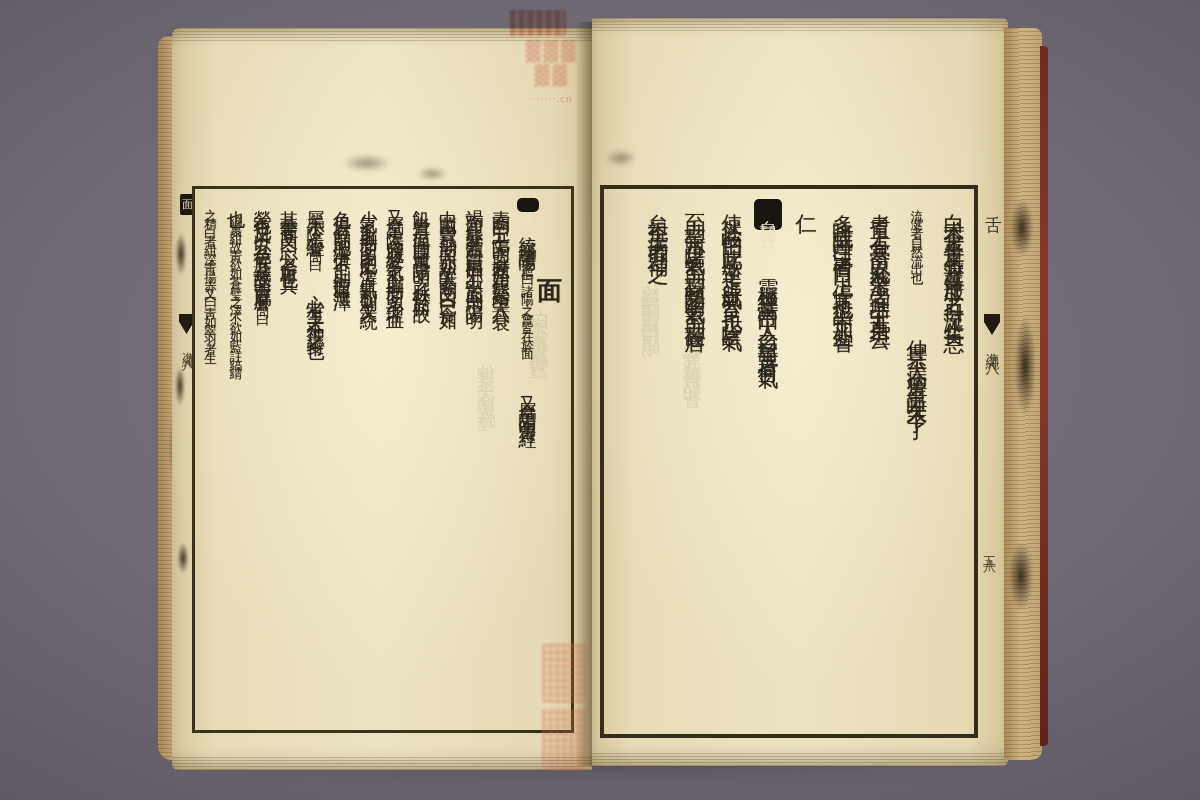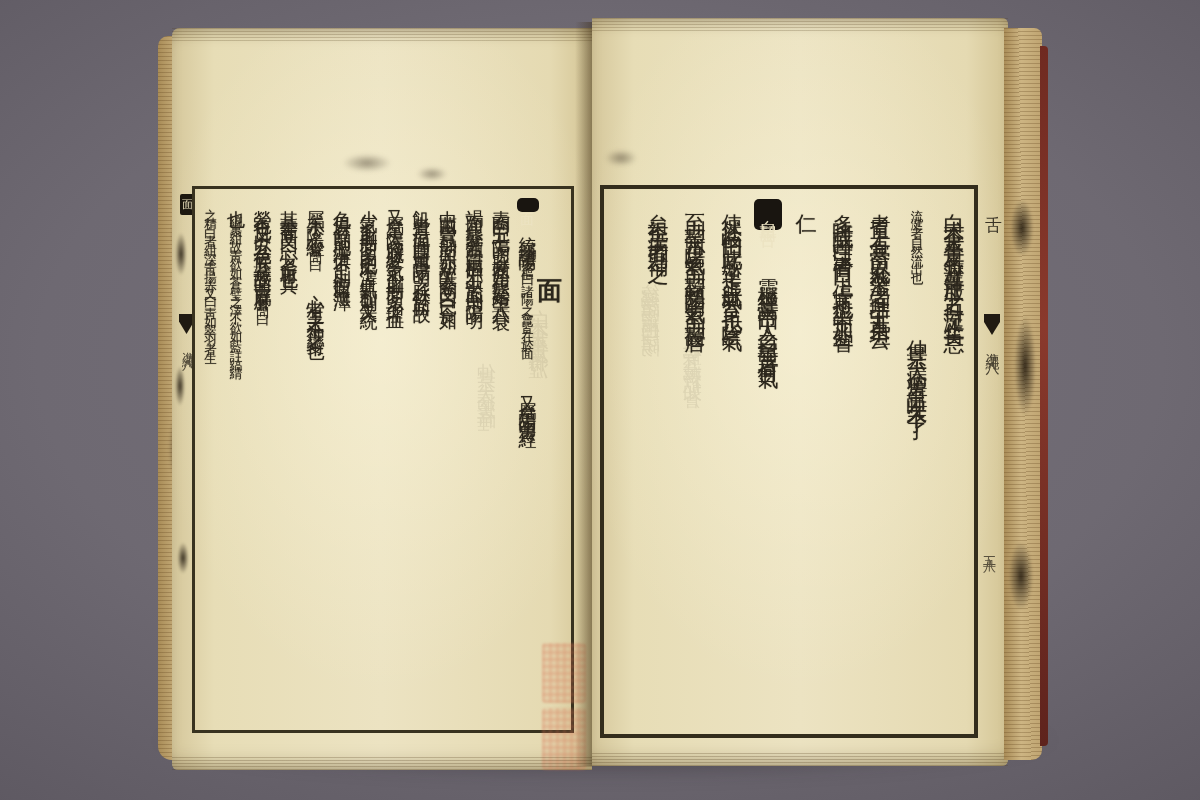"·······.cn" div { html: none -> <div> <div></div> <div>▓▓▓</div> <div>▓▓</div> <div>·······.cn</div> </div> }
